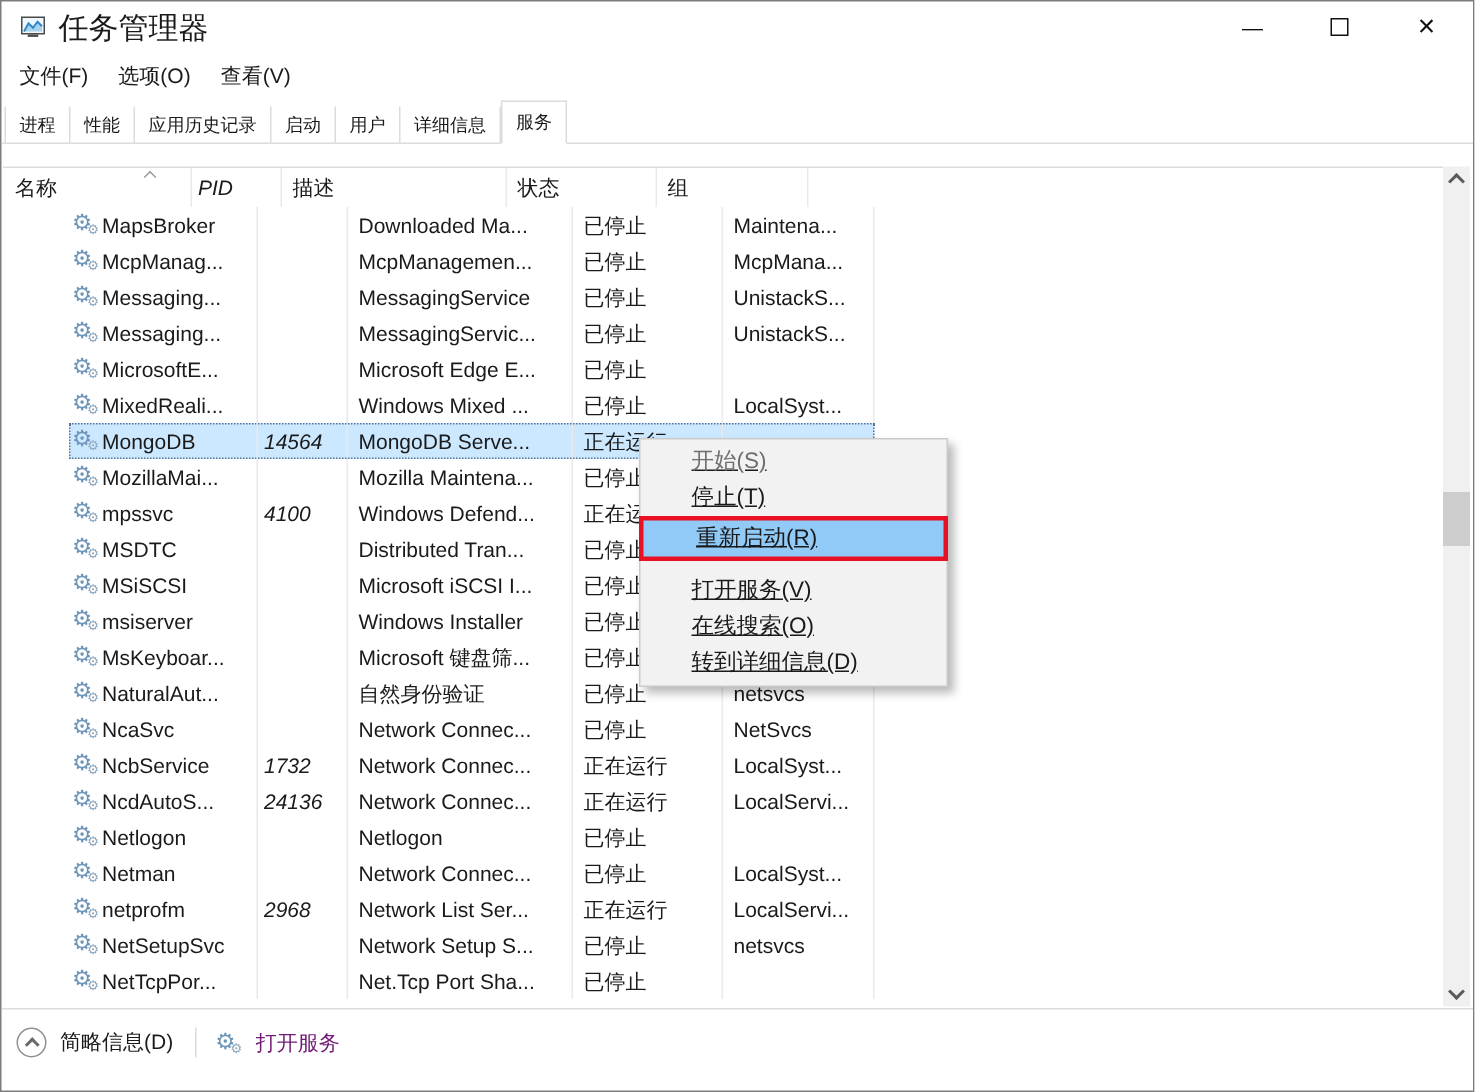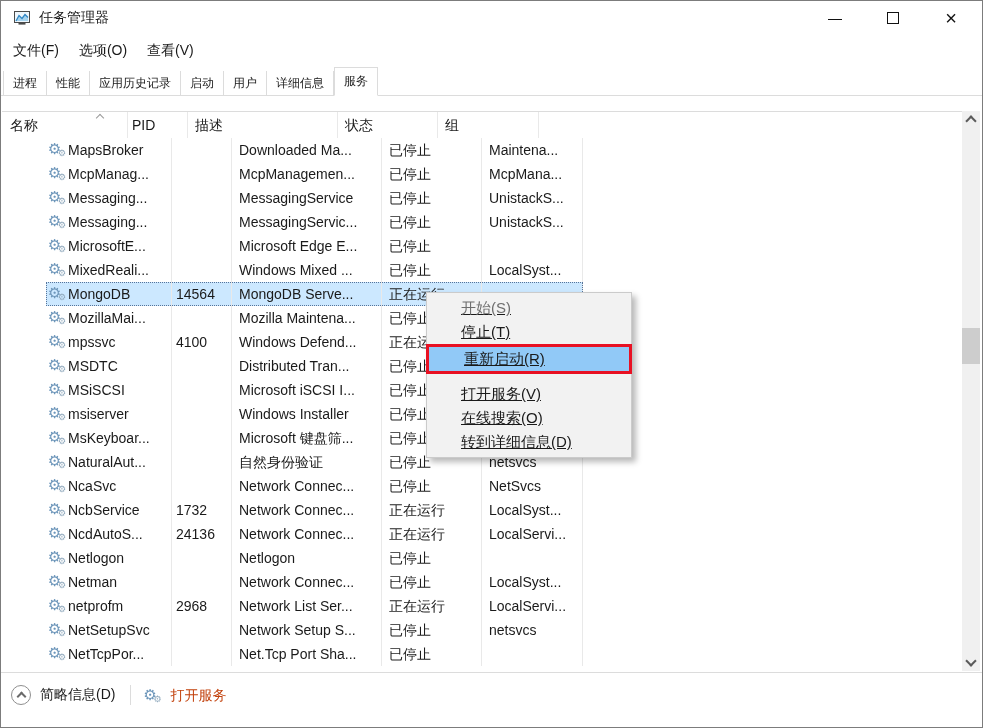"任务管理器" .title { font-size: 14px -> 20px }
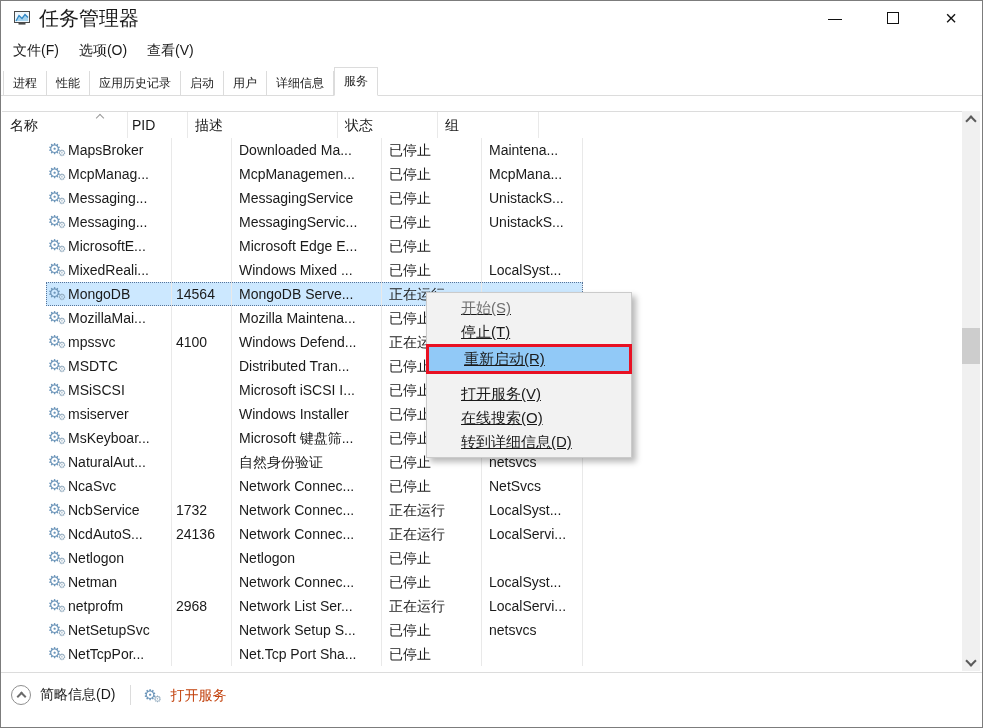"PID" .c1 { font-style: none -> italic }
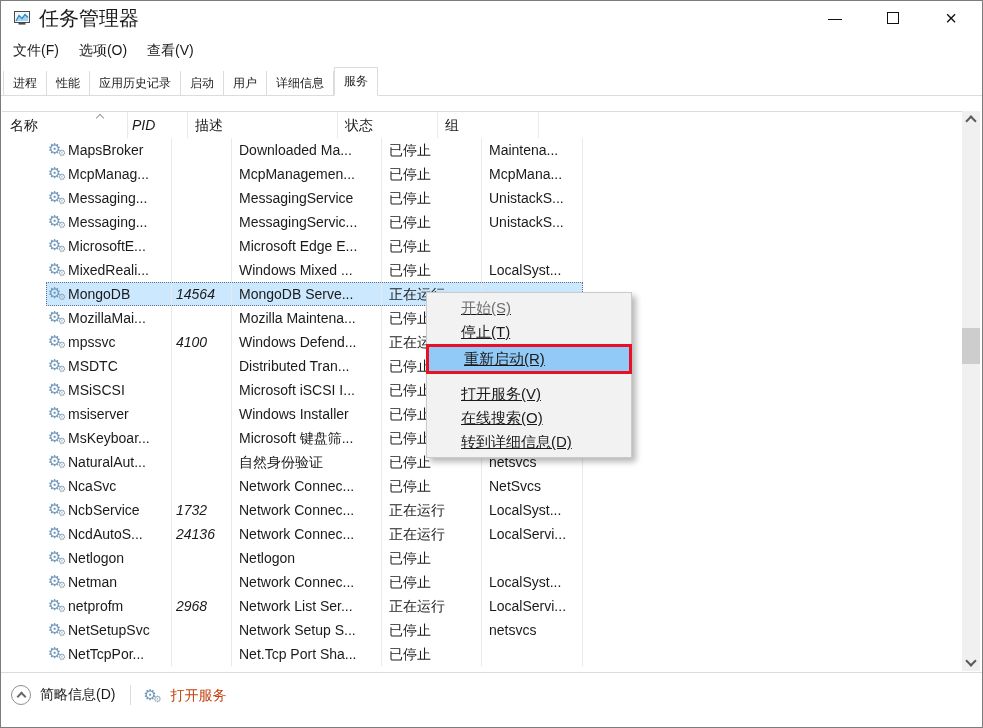"打开服务" .link { color: #c2410c -> #701a75 }
